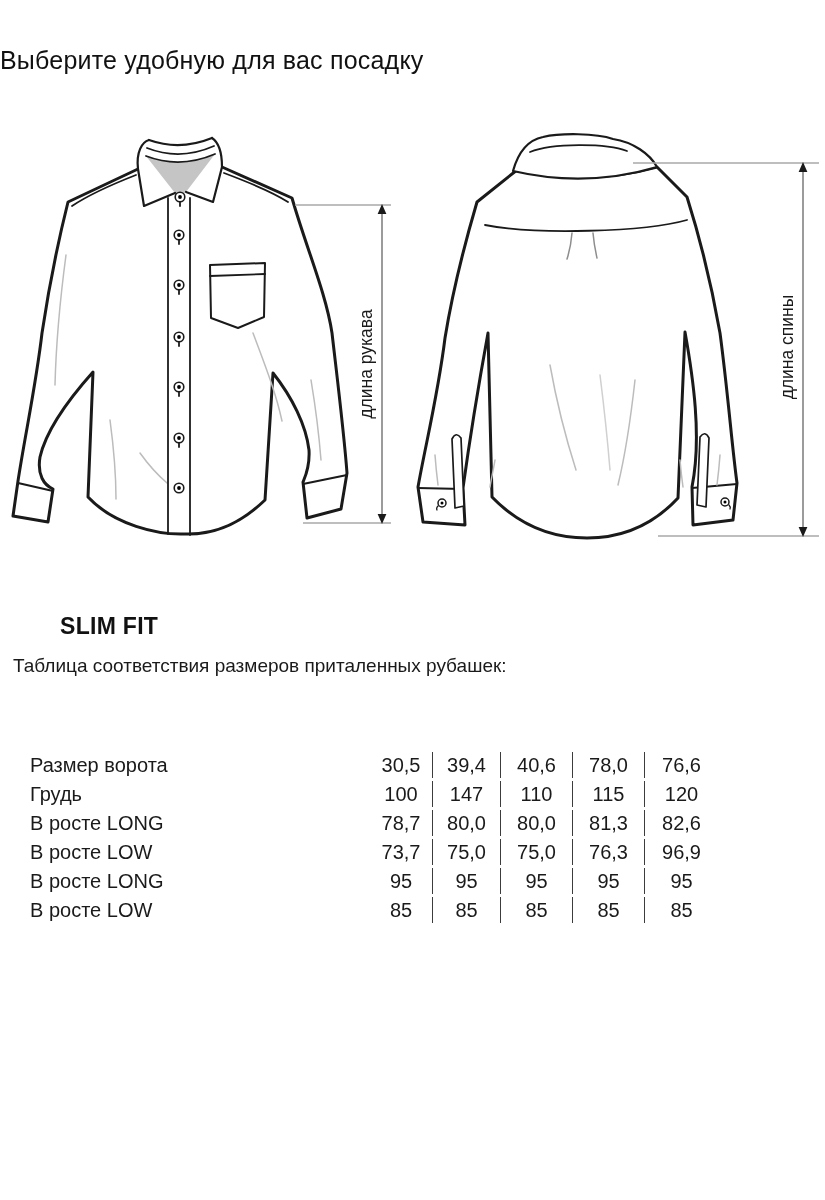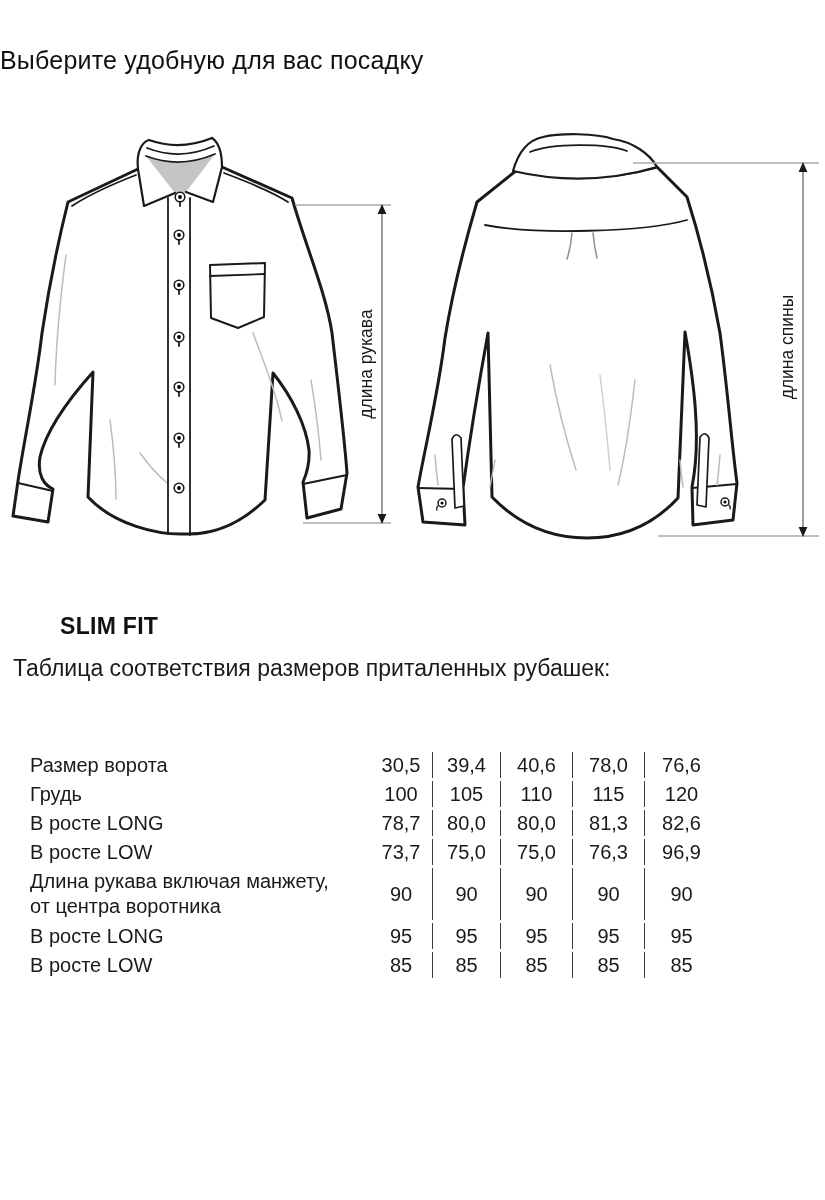"Таблица соответствия размеров" .section-subtitle { font-size: 23px -> 19px }
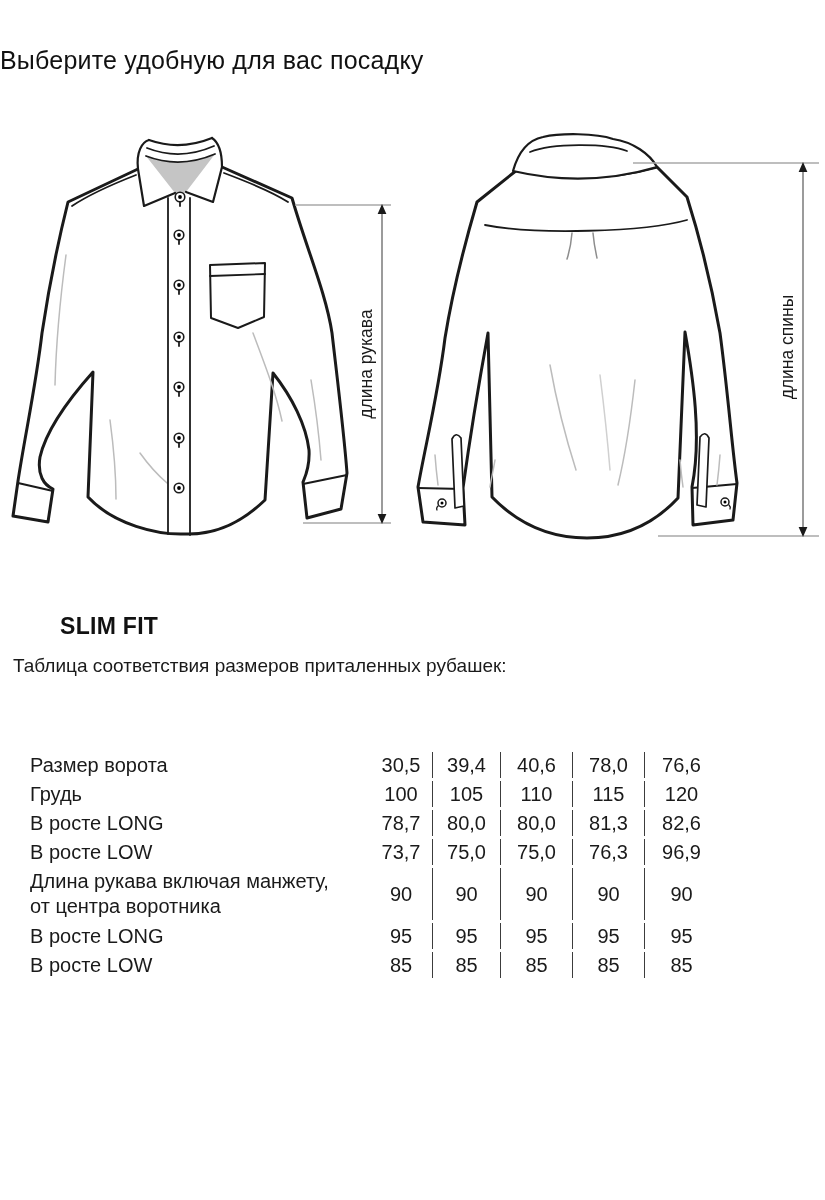"105" td.val { text: 105 -> 147 }
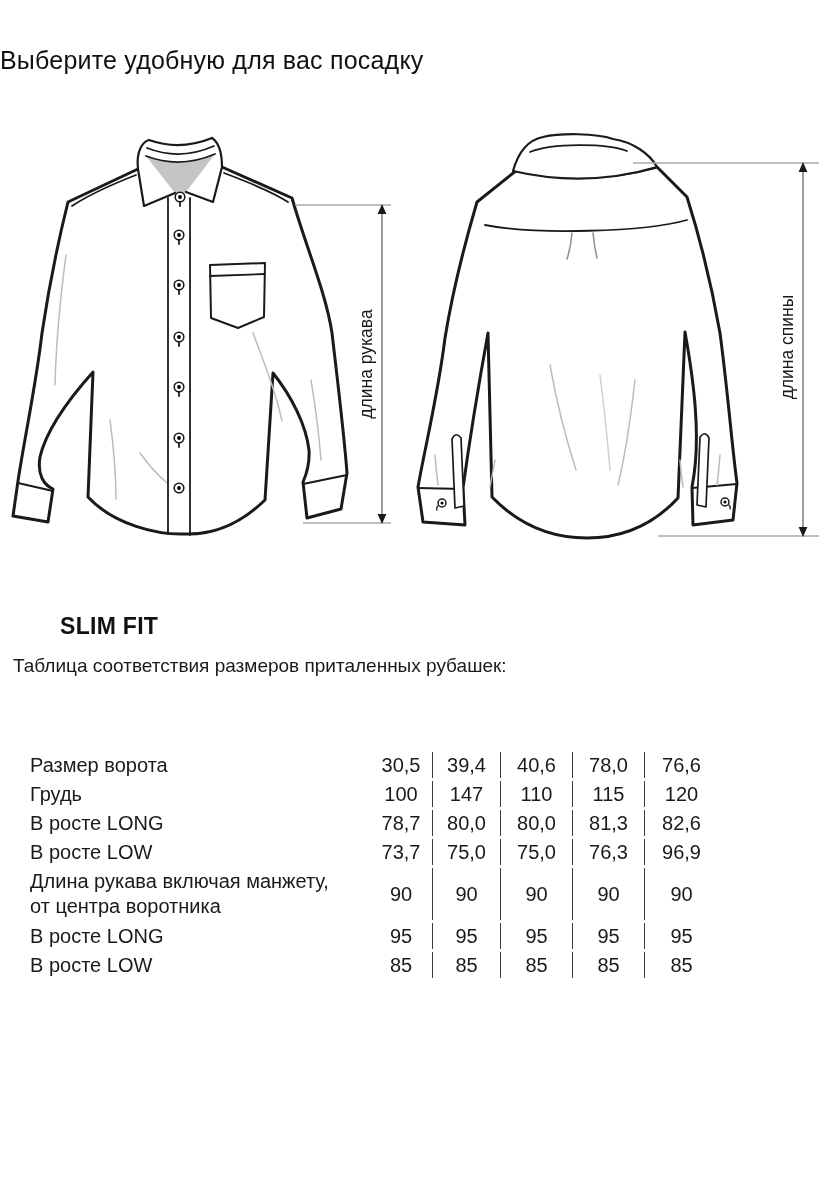"Длина рукава включая манжету," tr.tall { html: <tr> <td>Длина рукава включая манжету, от центра воротника</td> <td>90</td> <td>90</td> <td>90</td> <td>90</td> <td>90</td> </tr> -> none }
